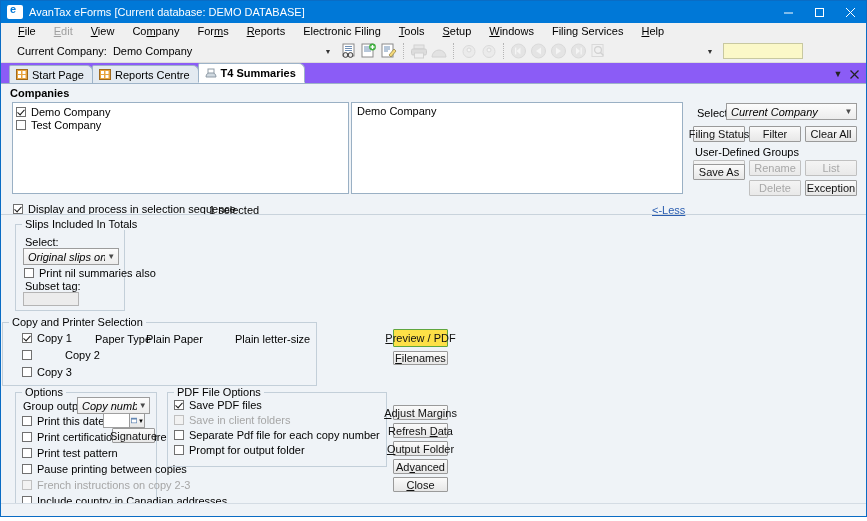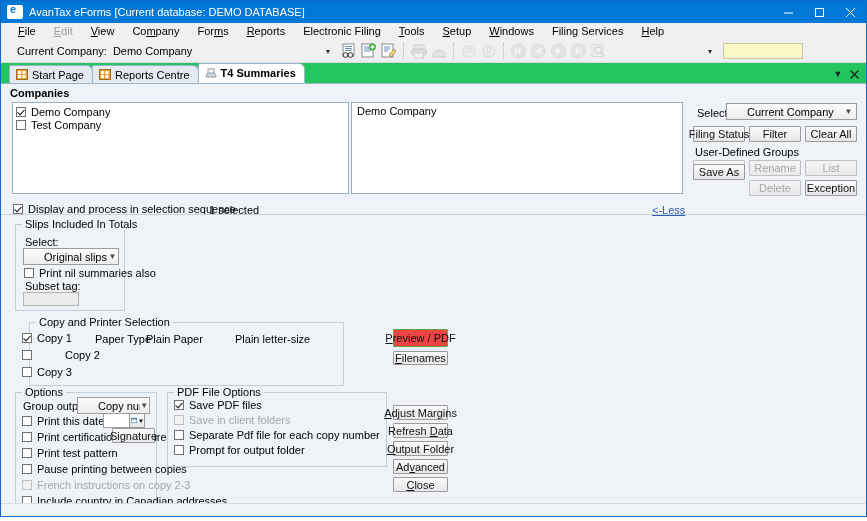"Start Page" .tabstrip { background: #22c55e -> #8b5cf6 }
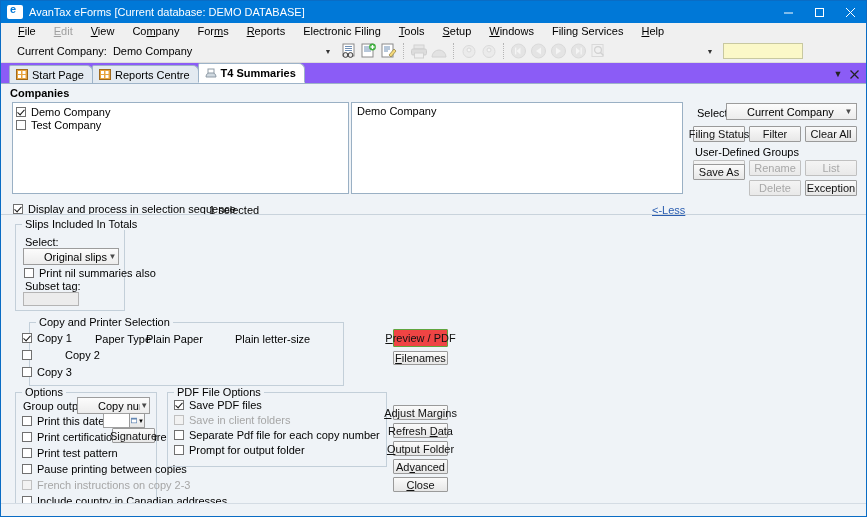"Current Company" .combo .ctext { font-style: none -> italic; padding-left: 20px -> 4px }
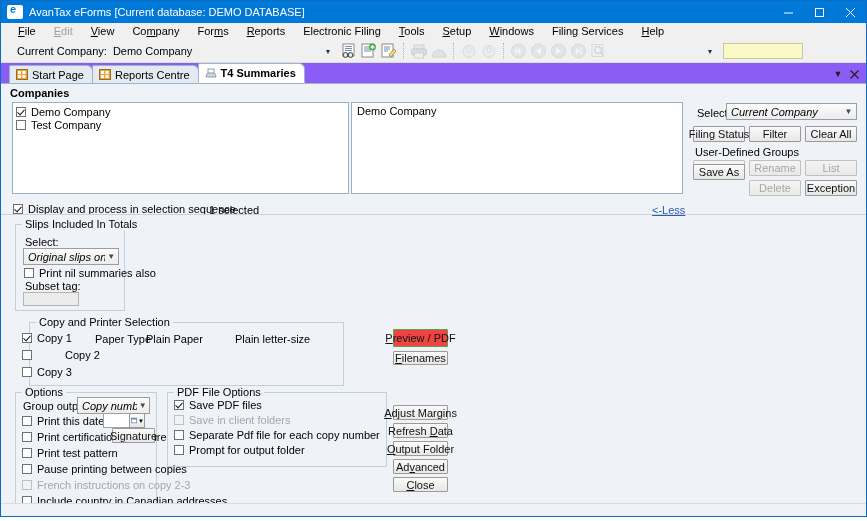"Copy and Printer Selection" div.group { left: 28px -> 1px }
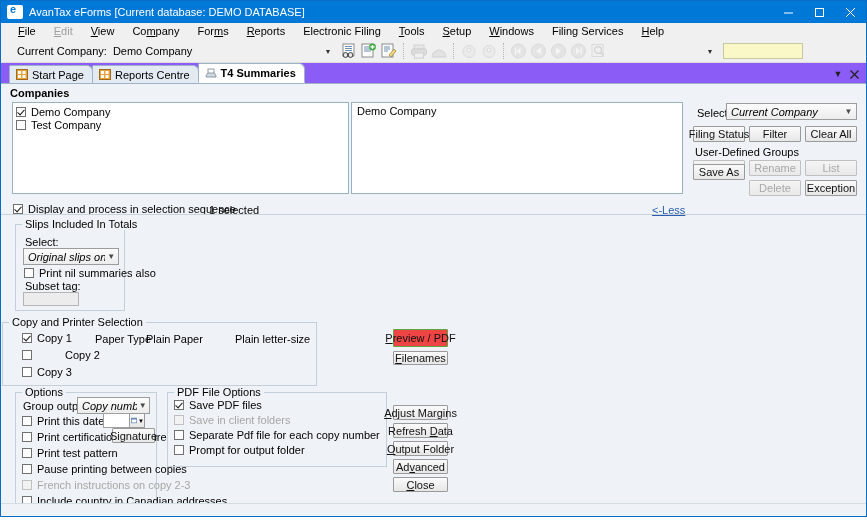"Preview / PDF" .btn.green { background: #ef4444 -> #fde047 }
